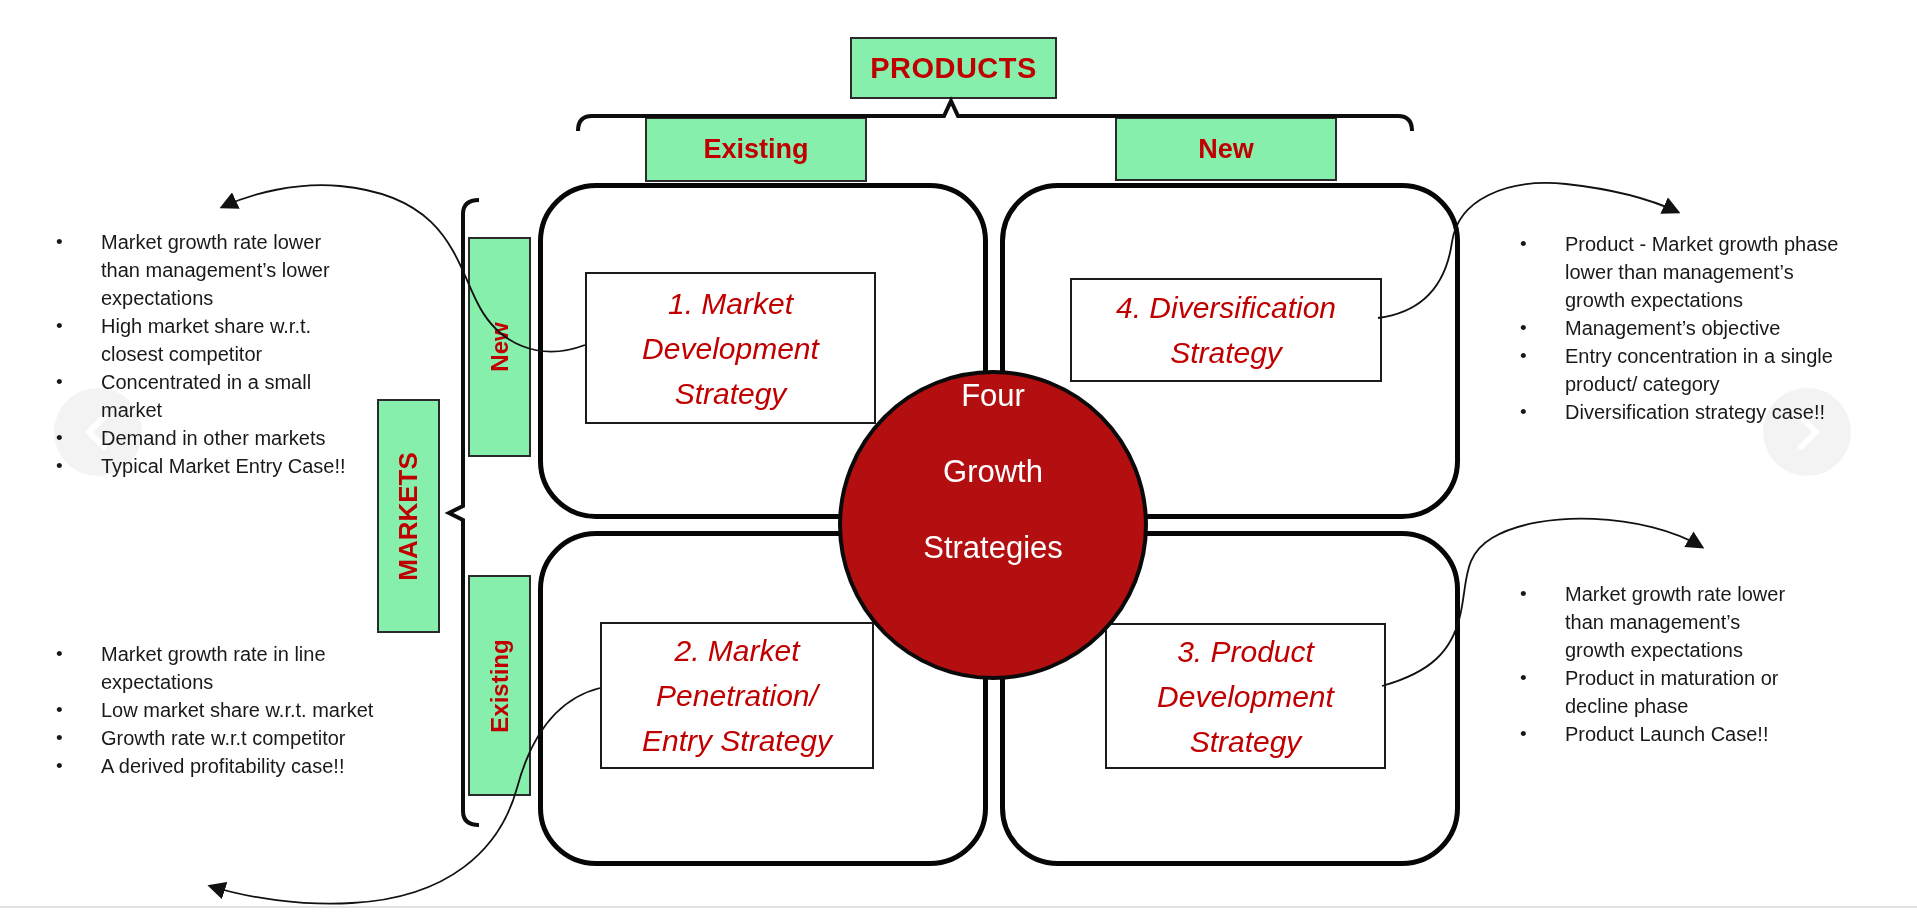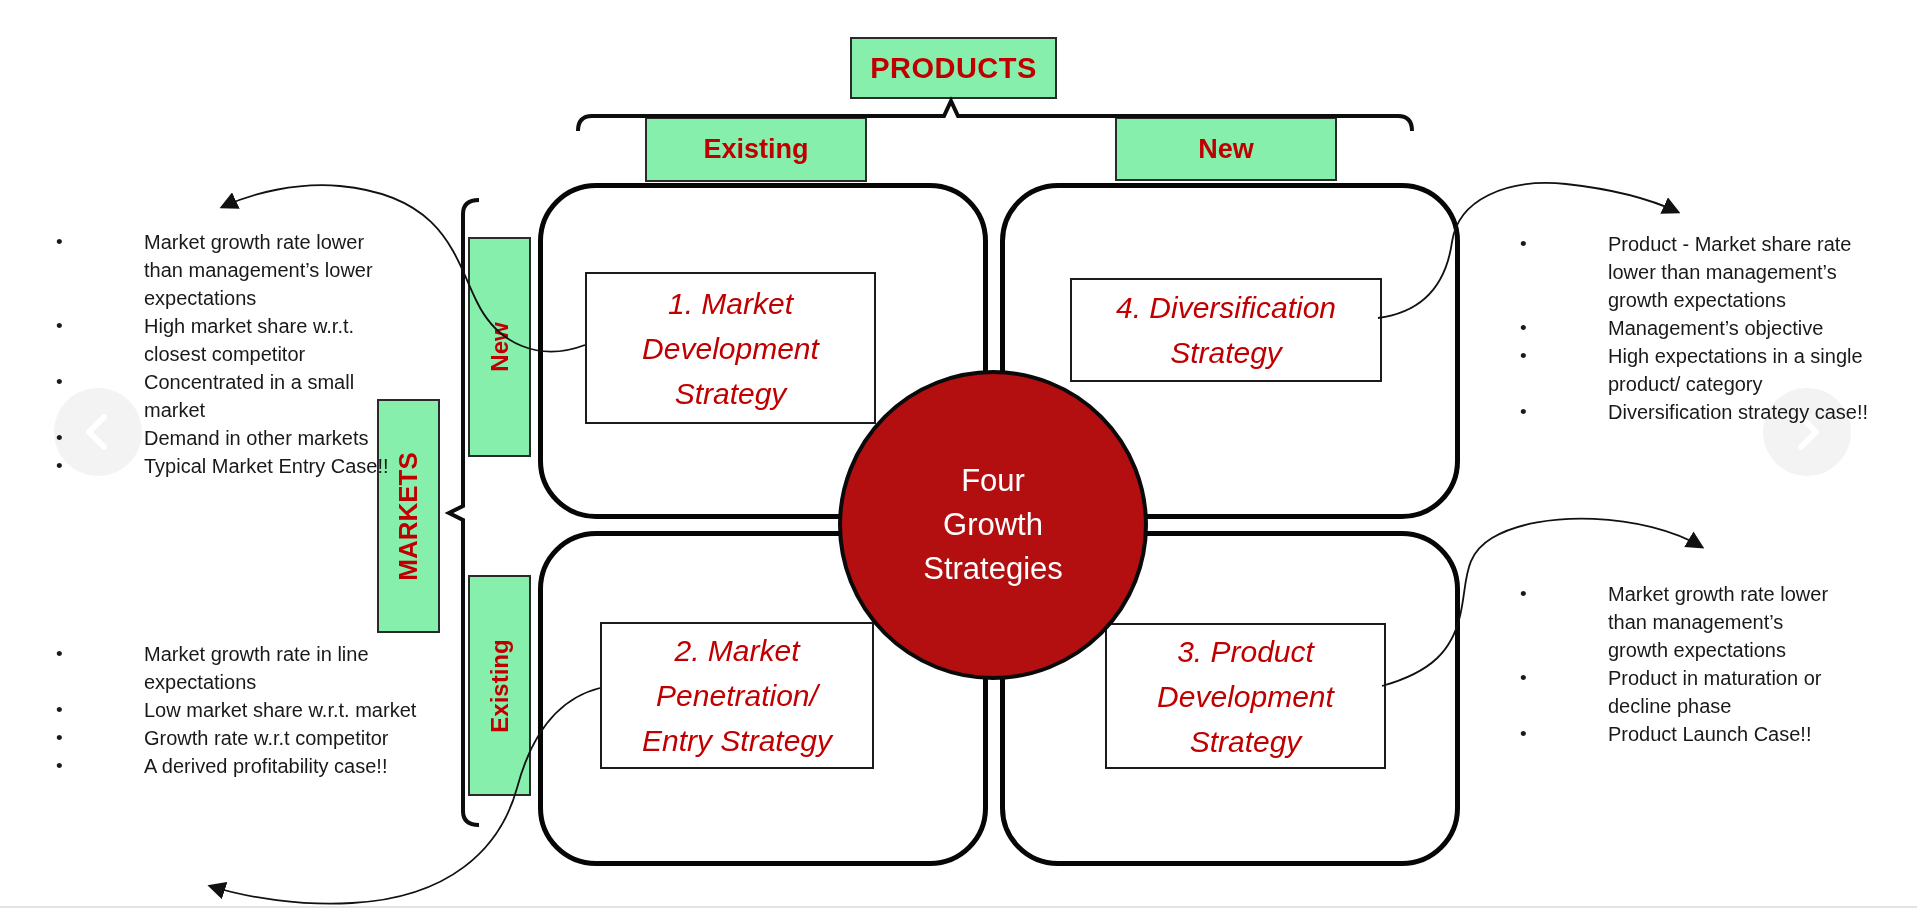"Market growth rate lower" .li-lines div { margin-left: 43px -> none }
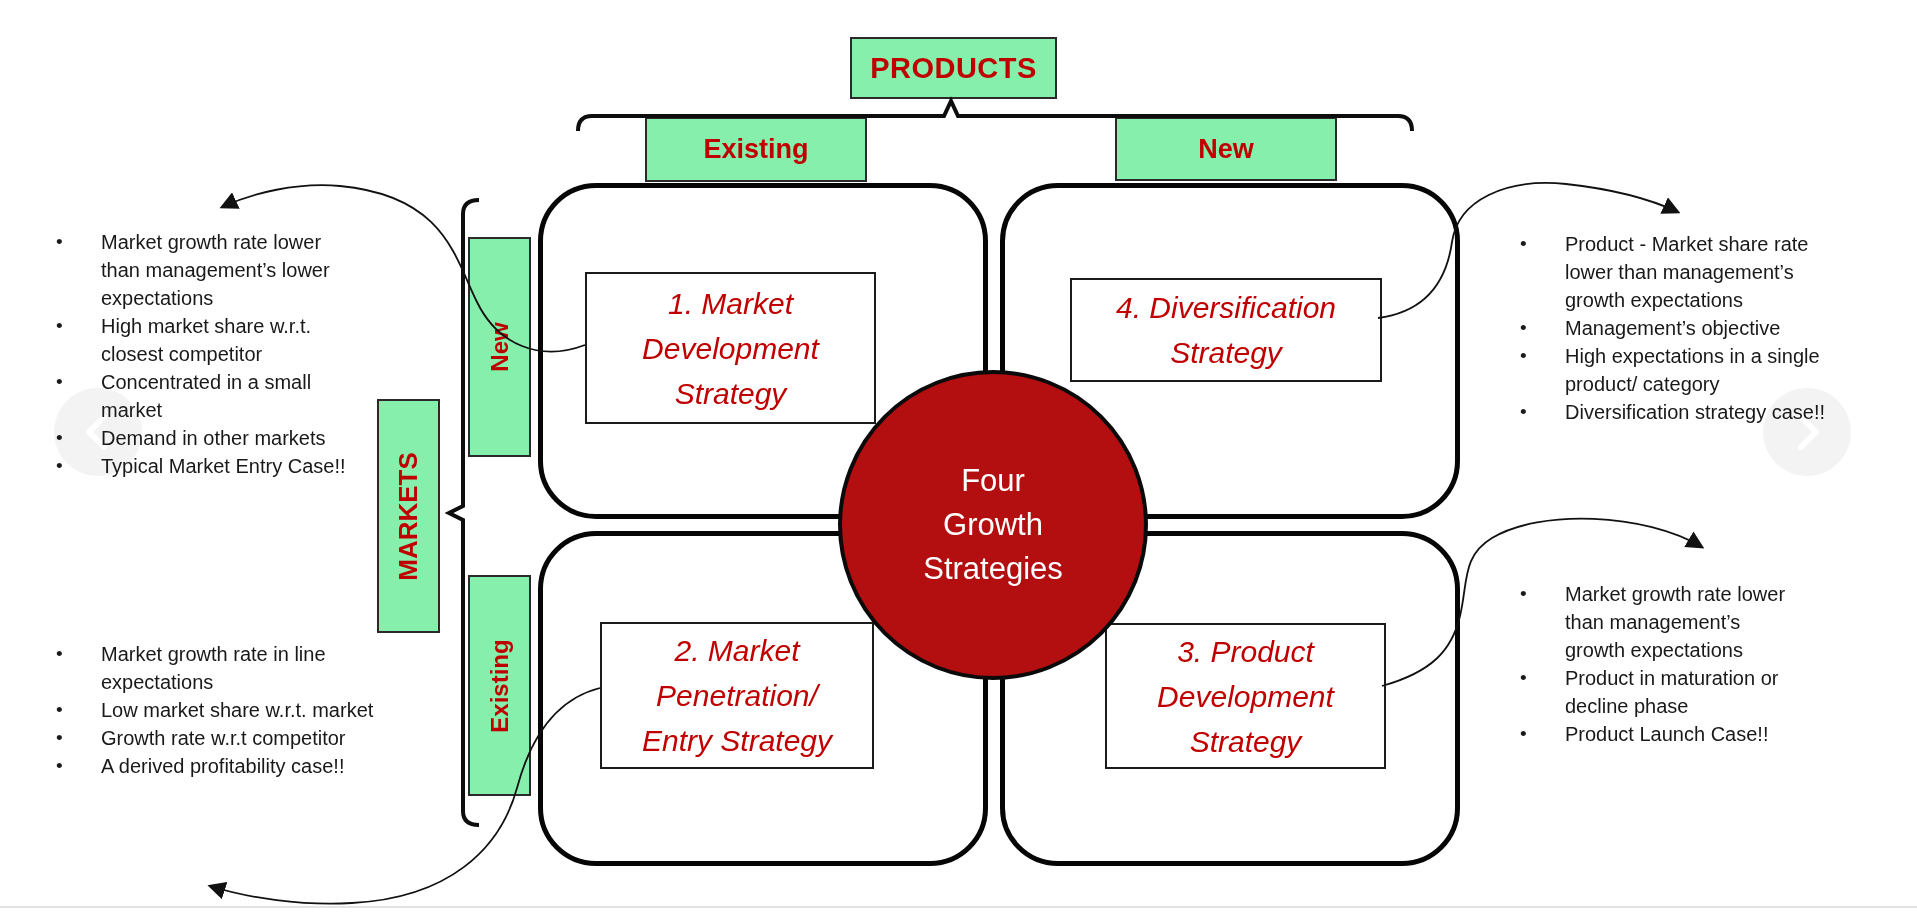"Product - Market share rate" div { text: share rate -> growth phase }
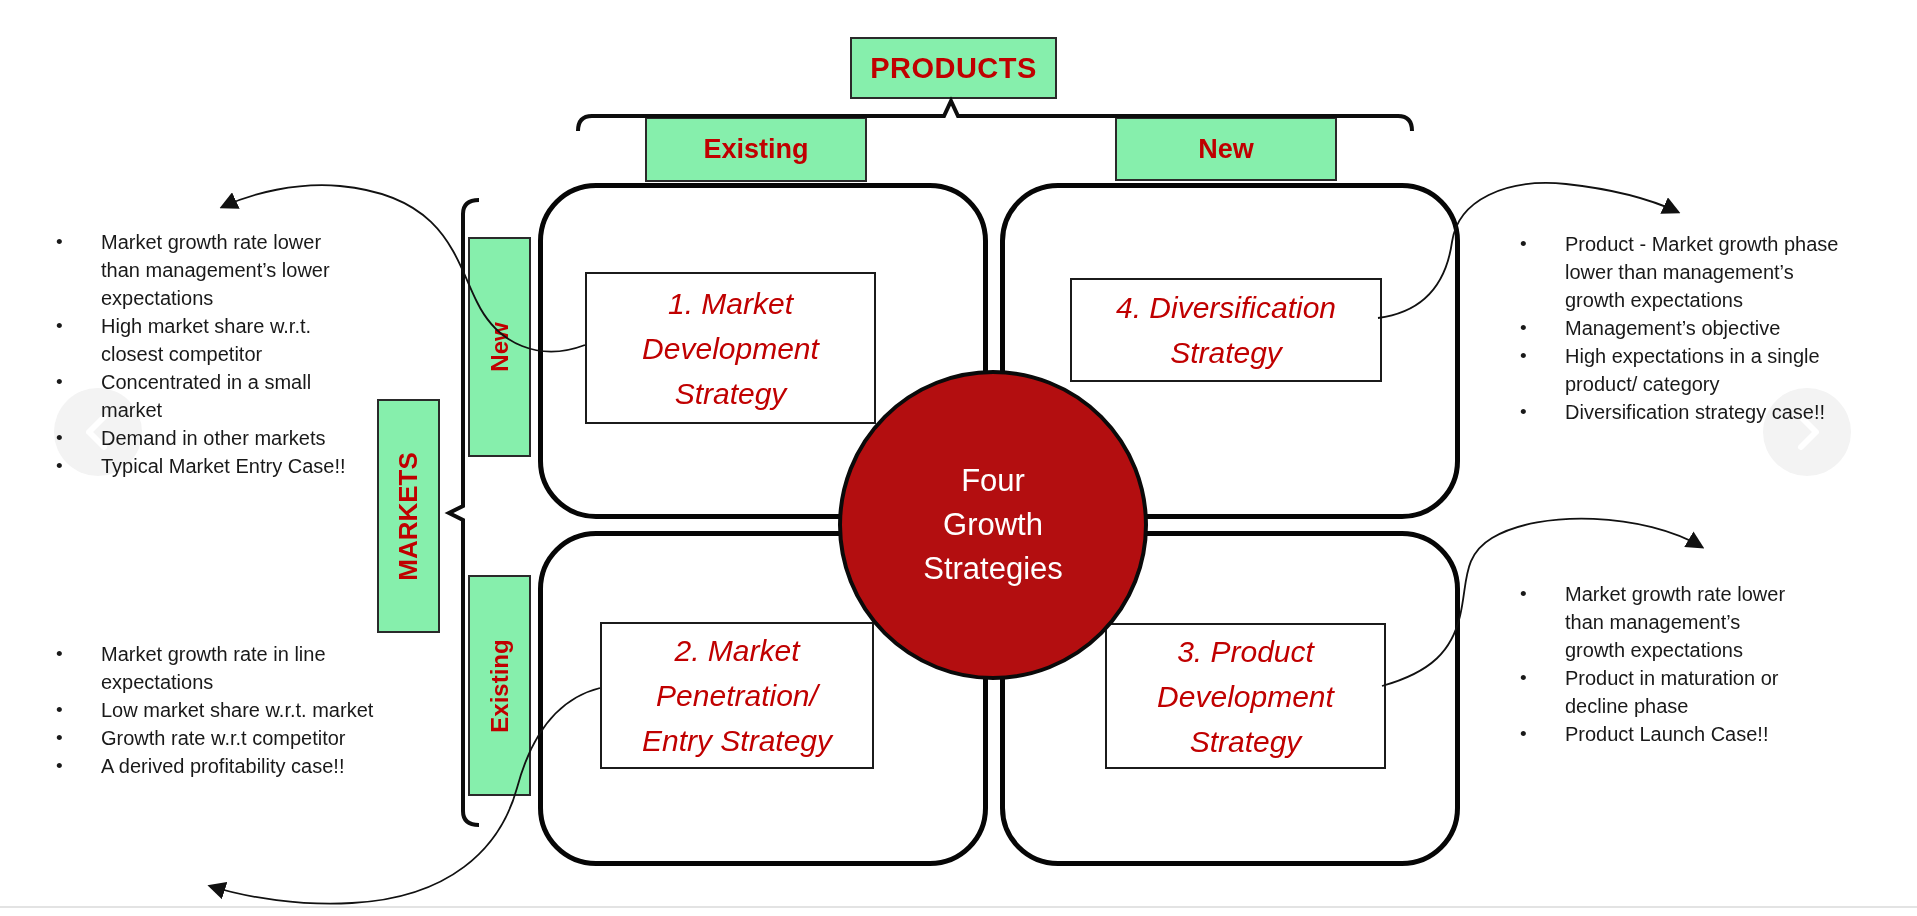"High expectations in a single" div { text: High expectations -> Entry concentration }
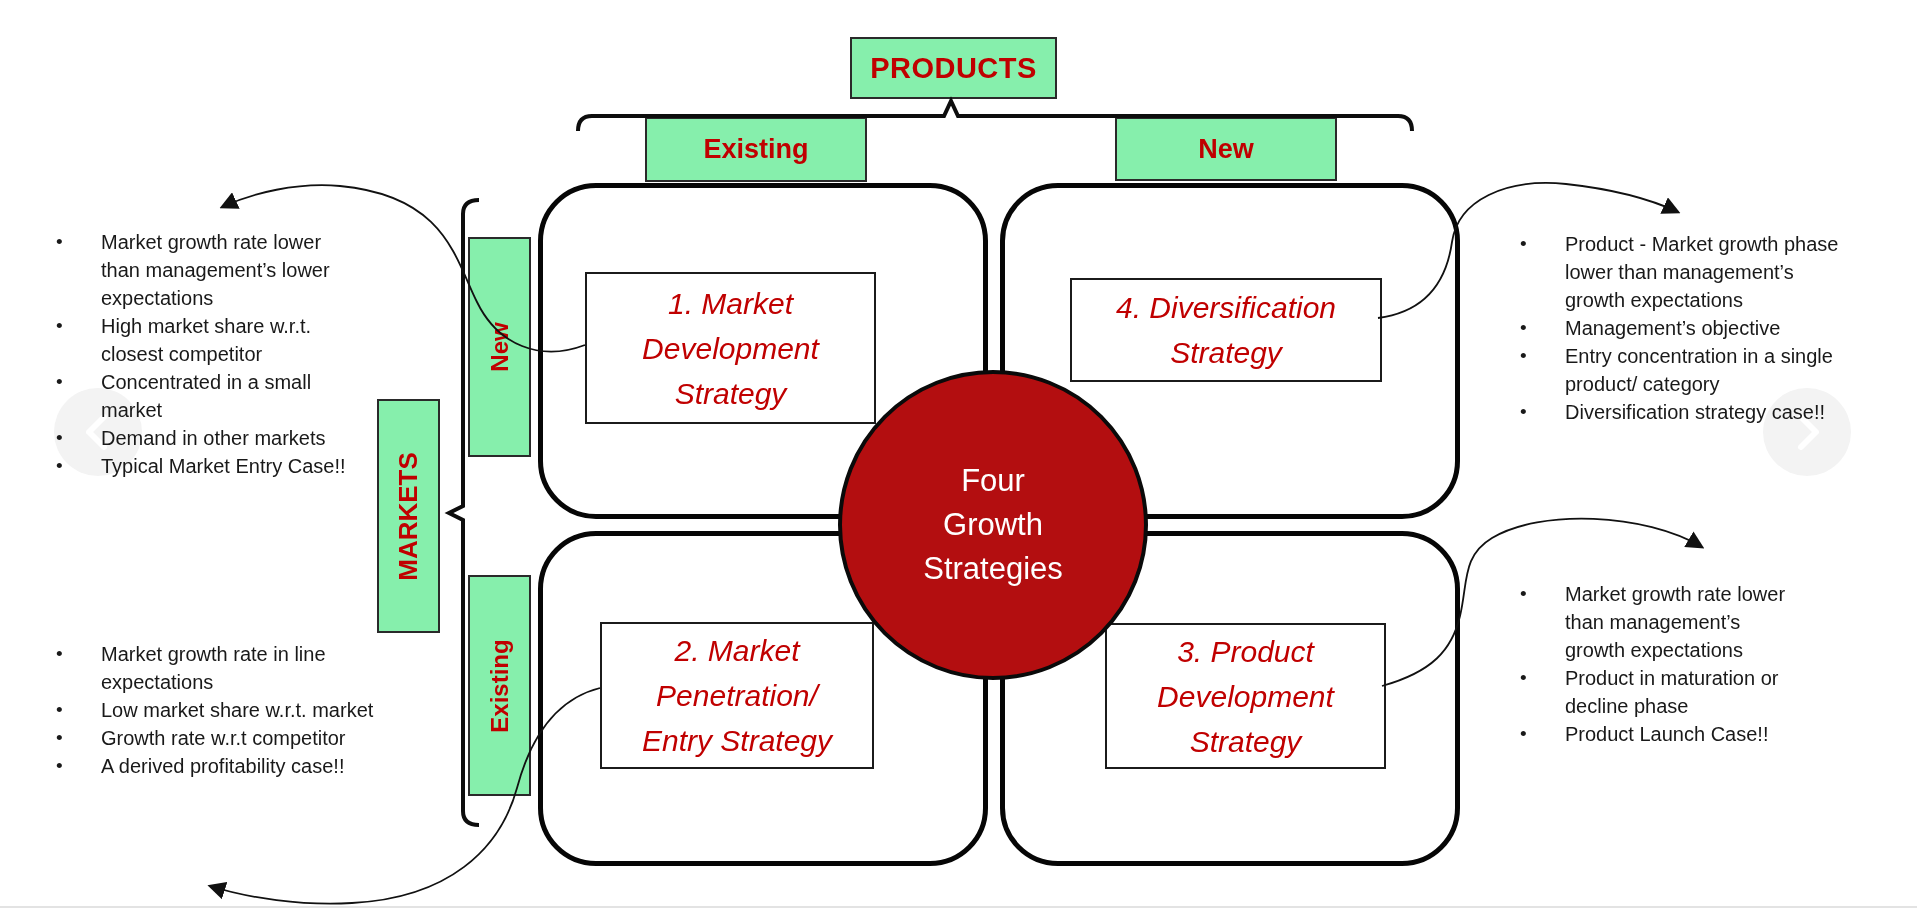"Four" .circle { gap: none -> 32px; justify-content: center -> flex-start }
